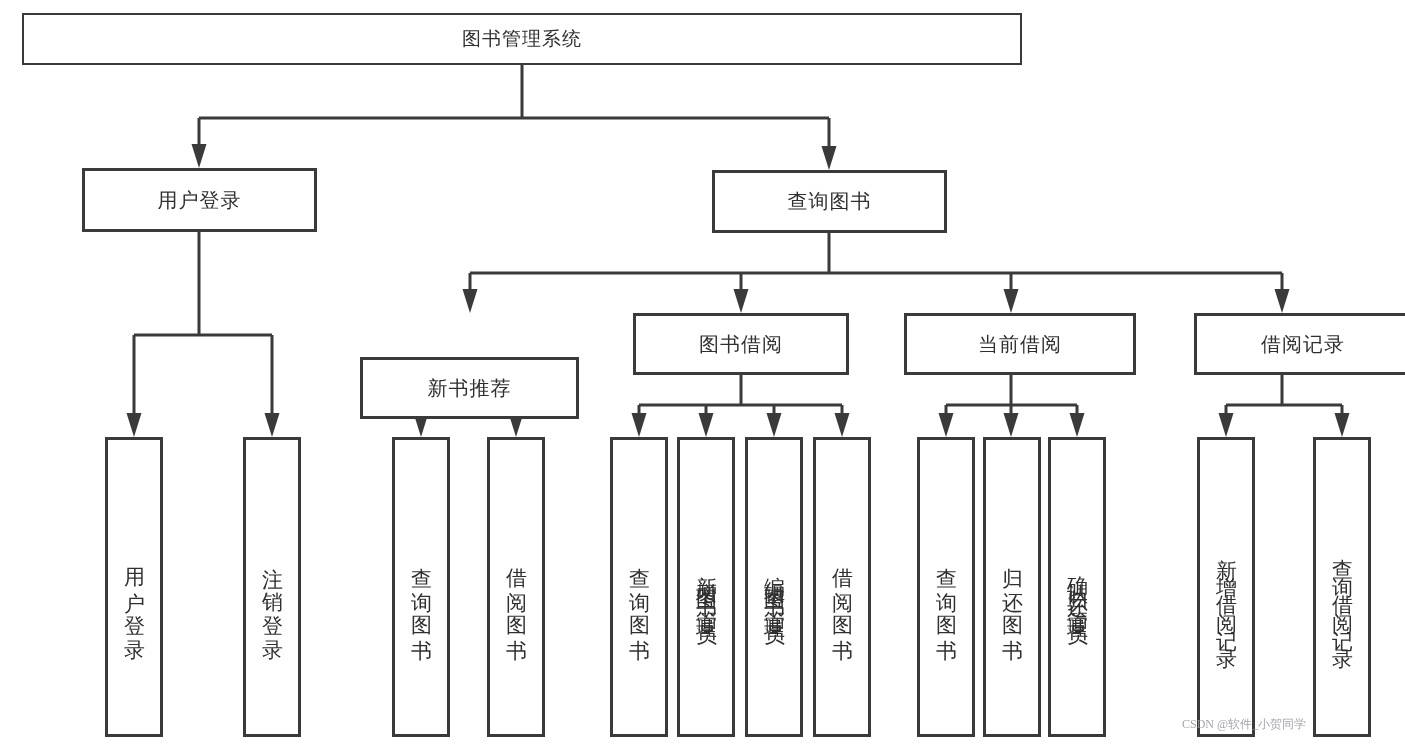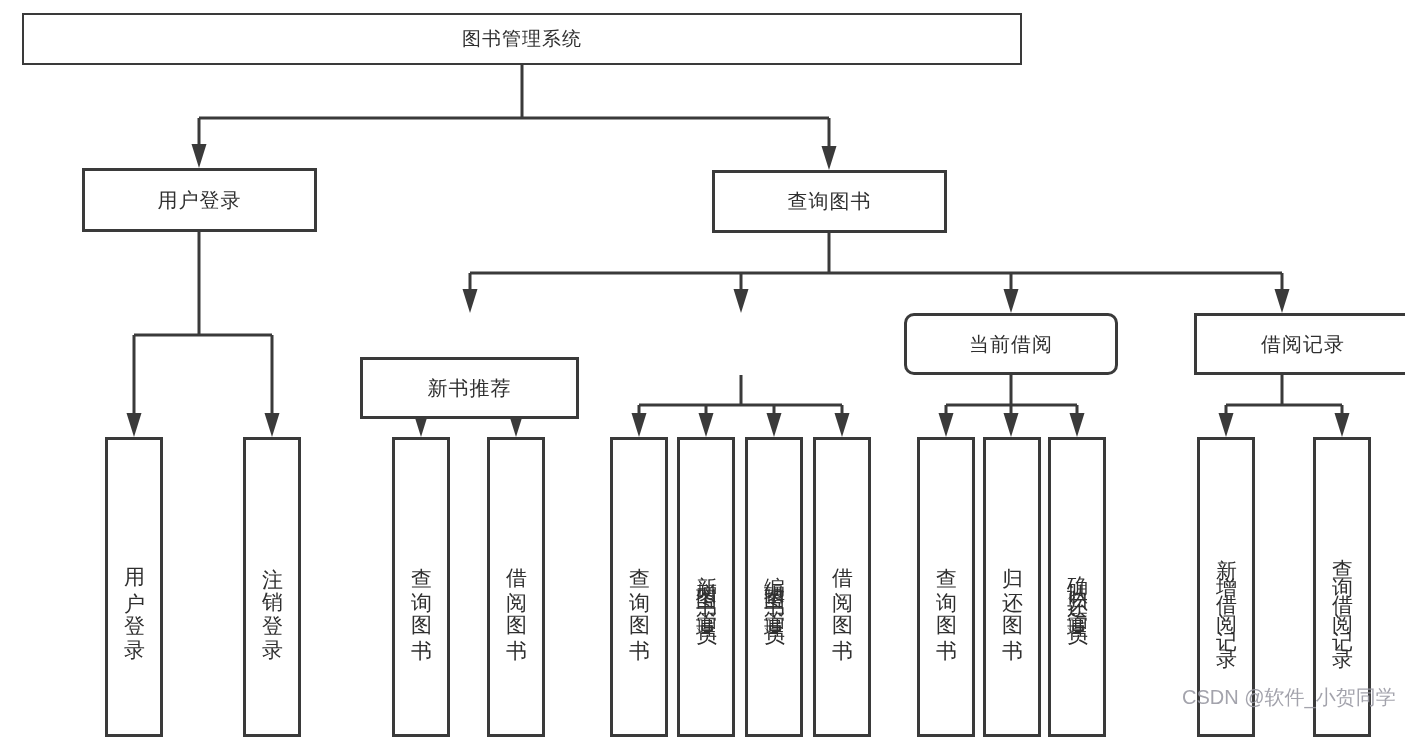"图书借阅" div.node { html: none -> <div> <span>图书借阅</span> </div> }
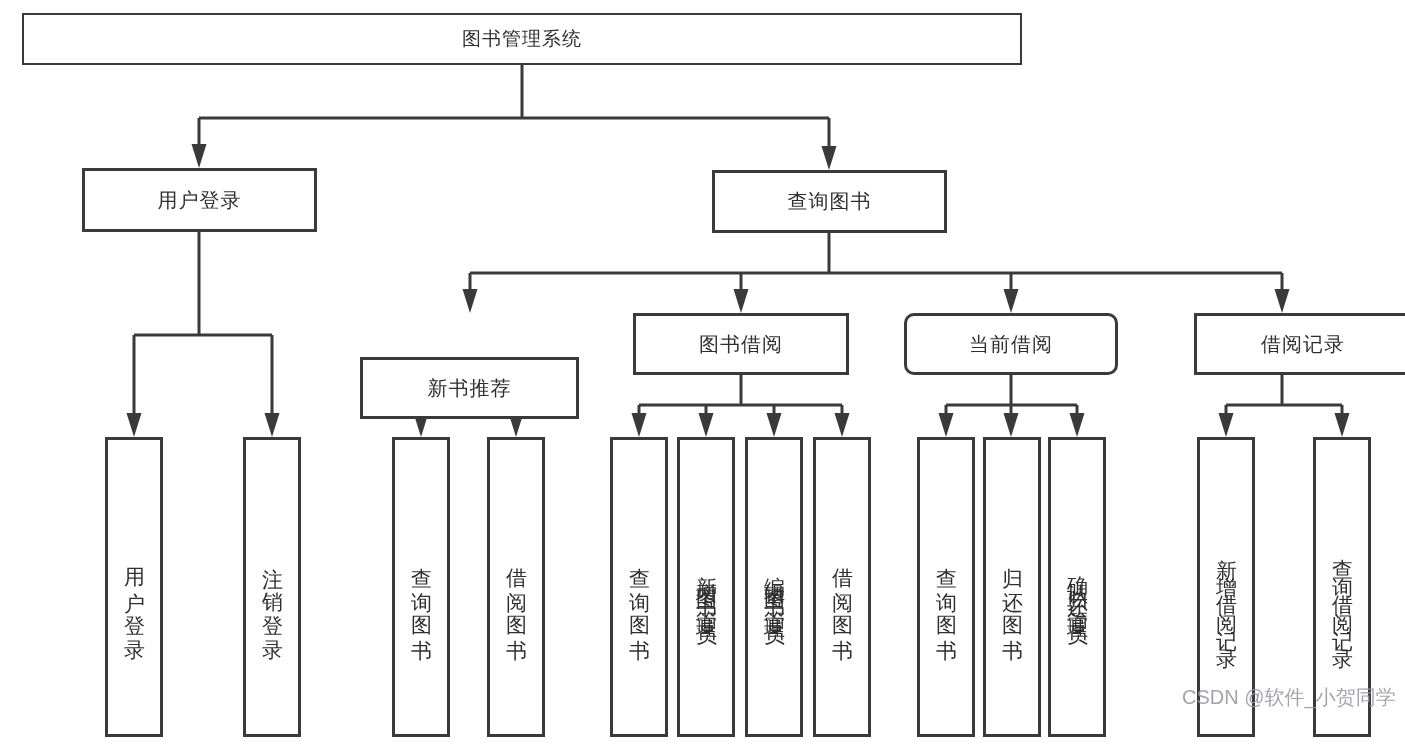"当前借阅" div.node { border-radius: 10px -> none; width: 214px -> 232px }
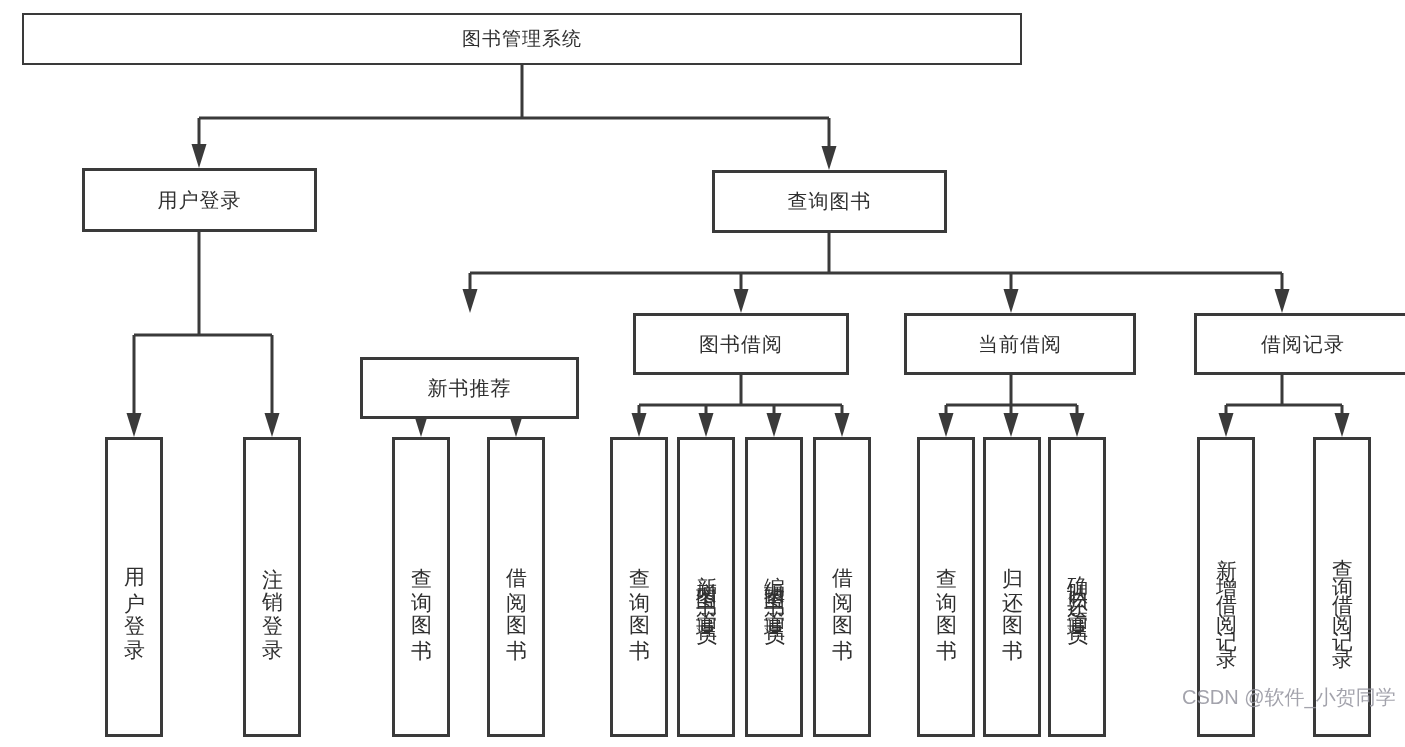"CSDN @软件_小贺同学" .watermark { font-family: Liberation Sans, sans-serif -> Liberation Serif, serif; font-size: 20px -> 12px; top: 684px -> 716px }
